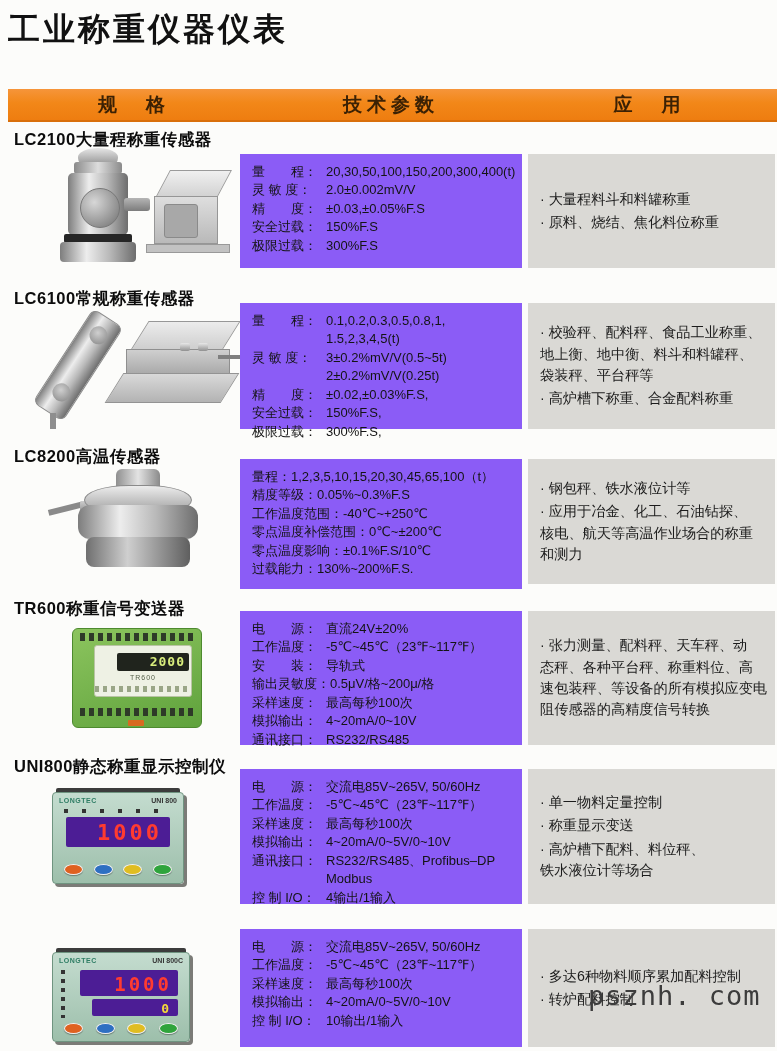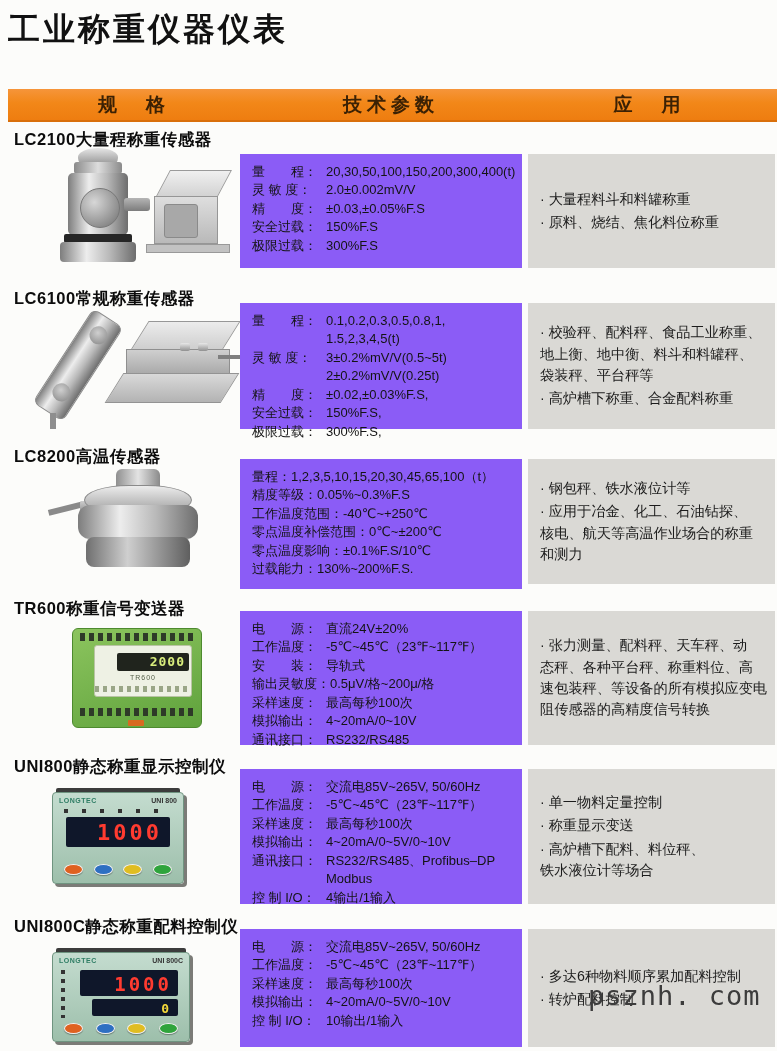"1000" .u-disp { background: #0f172a -> #4c1d95 }
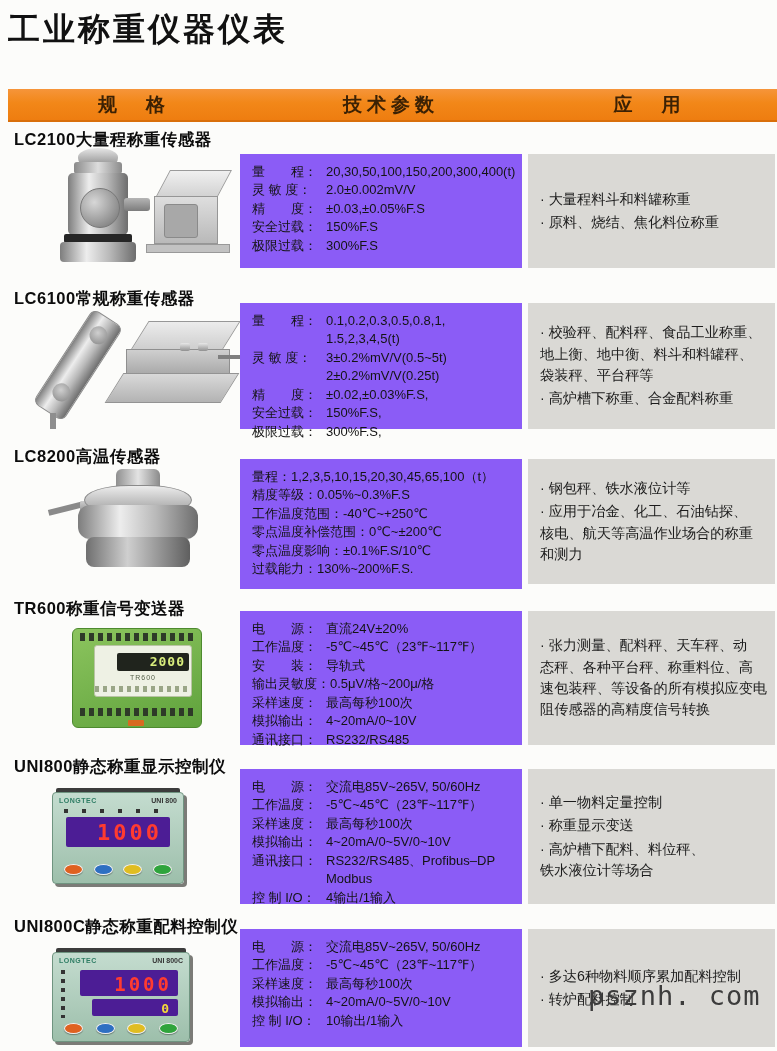"UNI800C静态称重配料控制仪" div.prod-name { html: <div>UNI800C静态称重配料控制仪</div> -> none }
